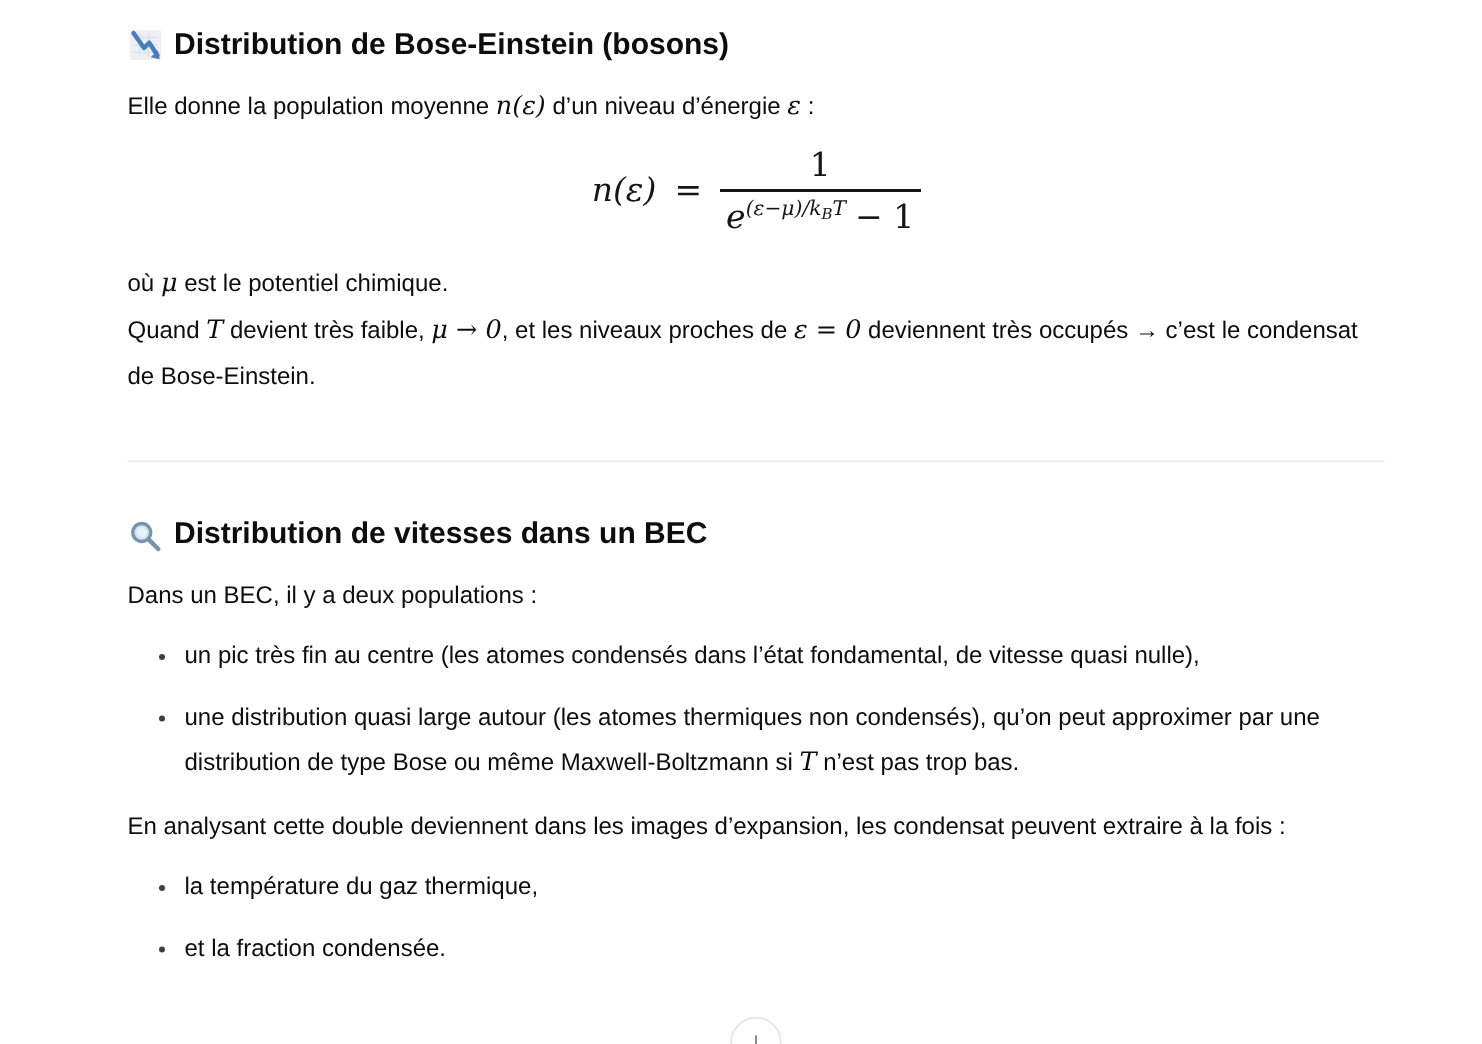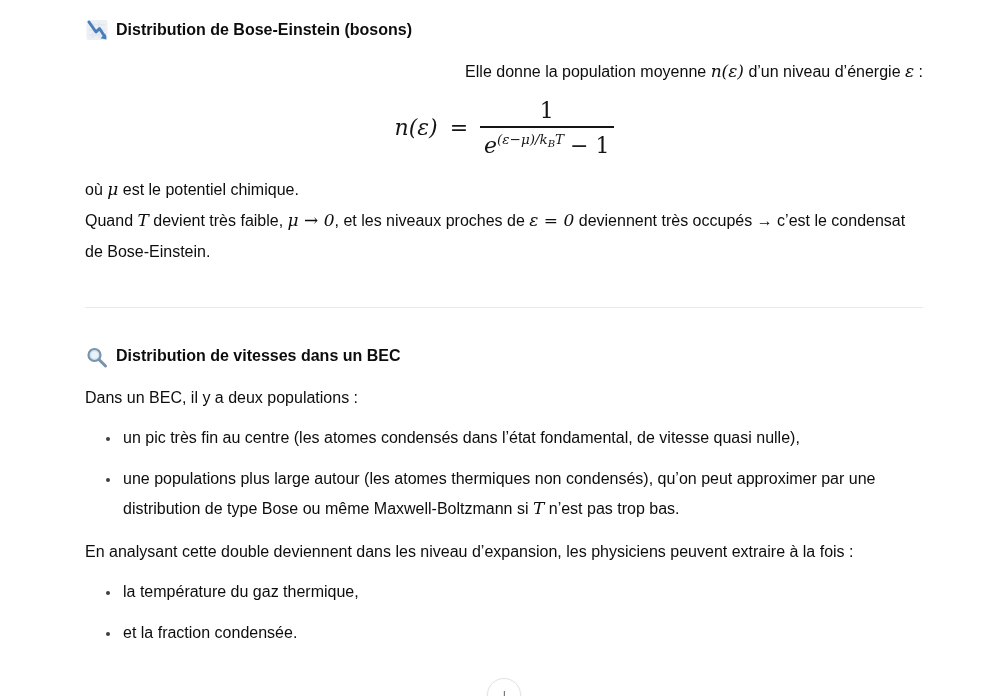"Distribution de Bose-Einstein (bosons)" h2.sec-heading { font-size: 16px -> 20px }
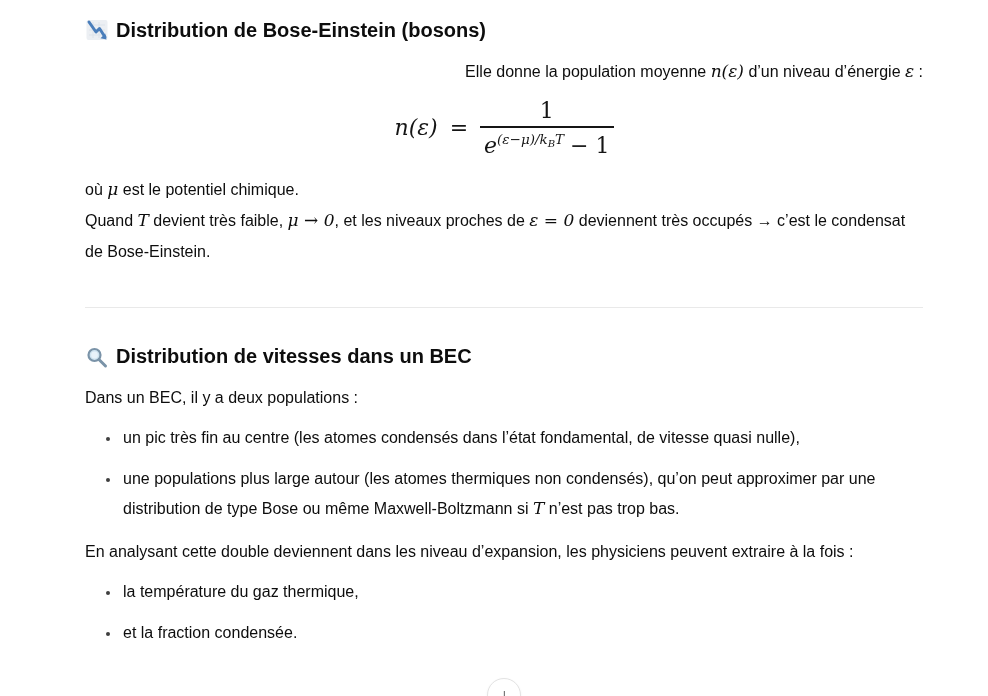"Elle donne la population moyenne" p.intro { text-align: right -> none }
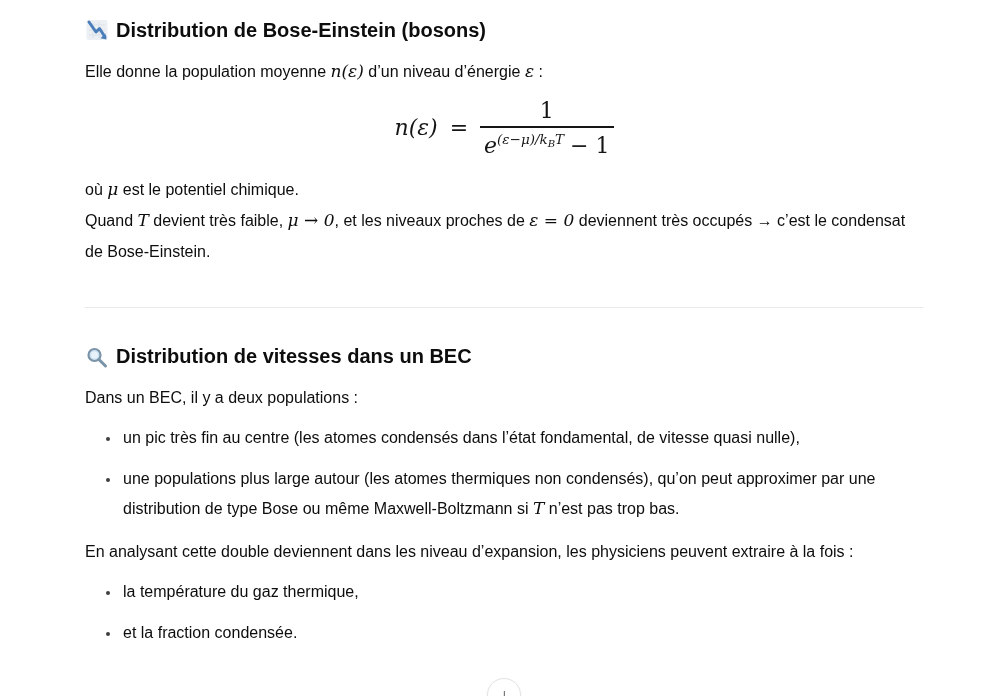"populations plus large" span.b { text: populations plus -> distribution quasi }
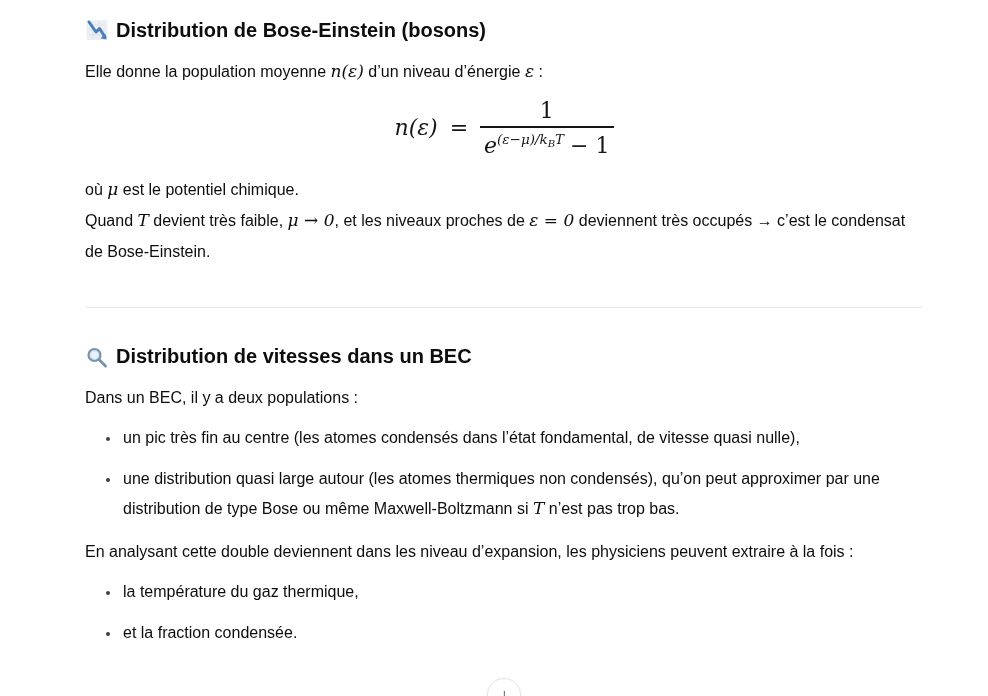"dans les niveau d’expansion, les" span { text: niveau d’expansion, les physiciens -> images d’expansion, les condensat }
